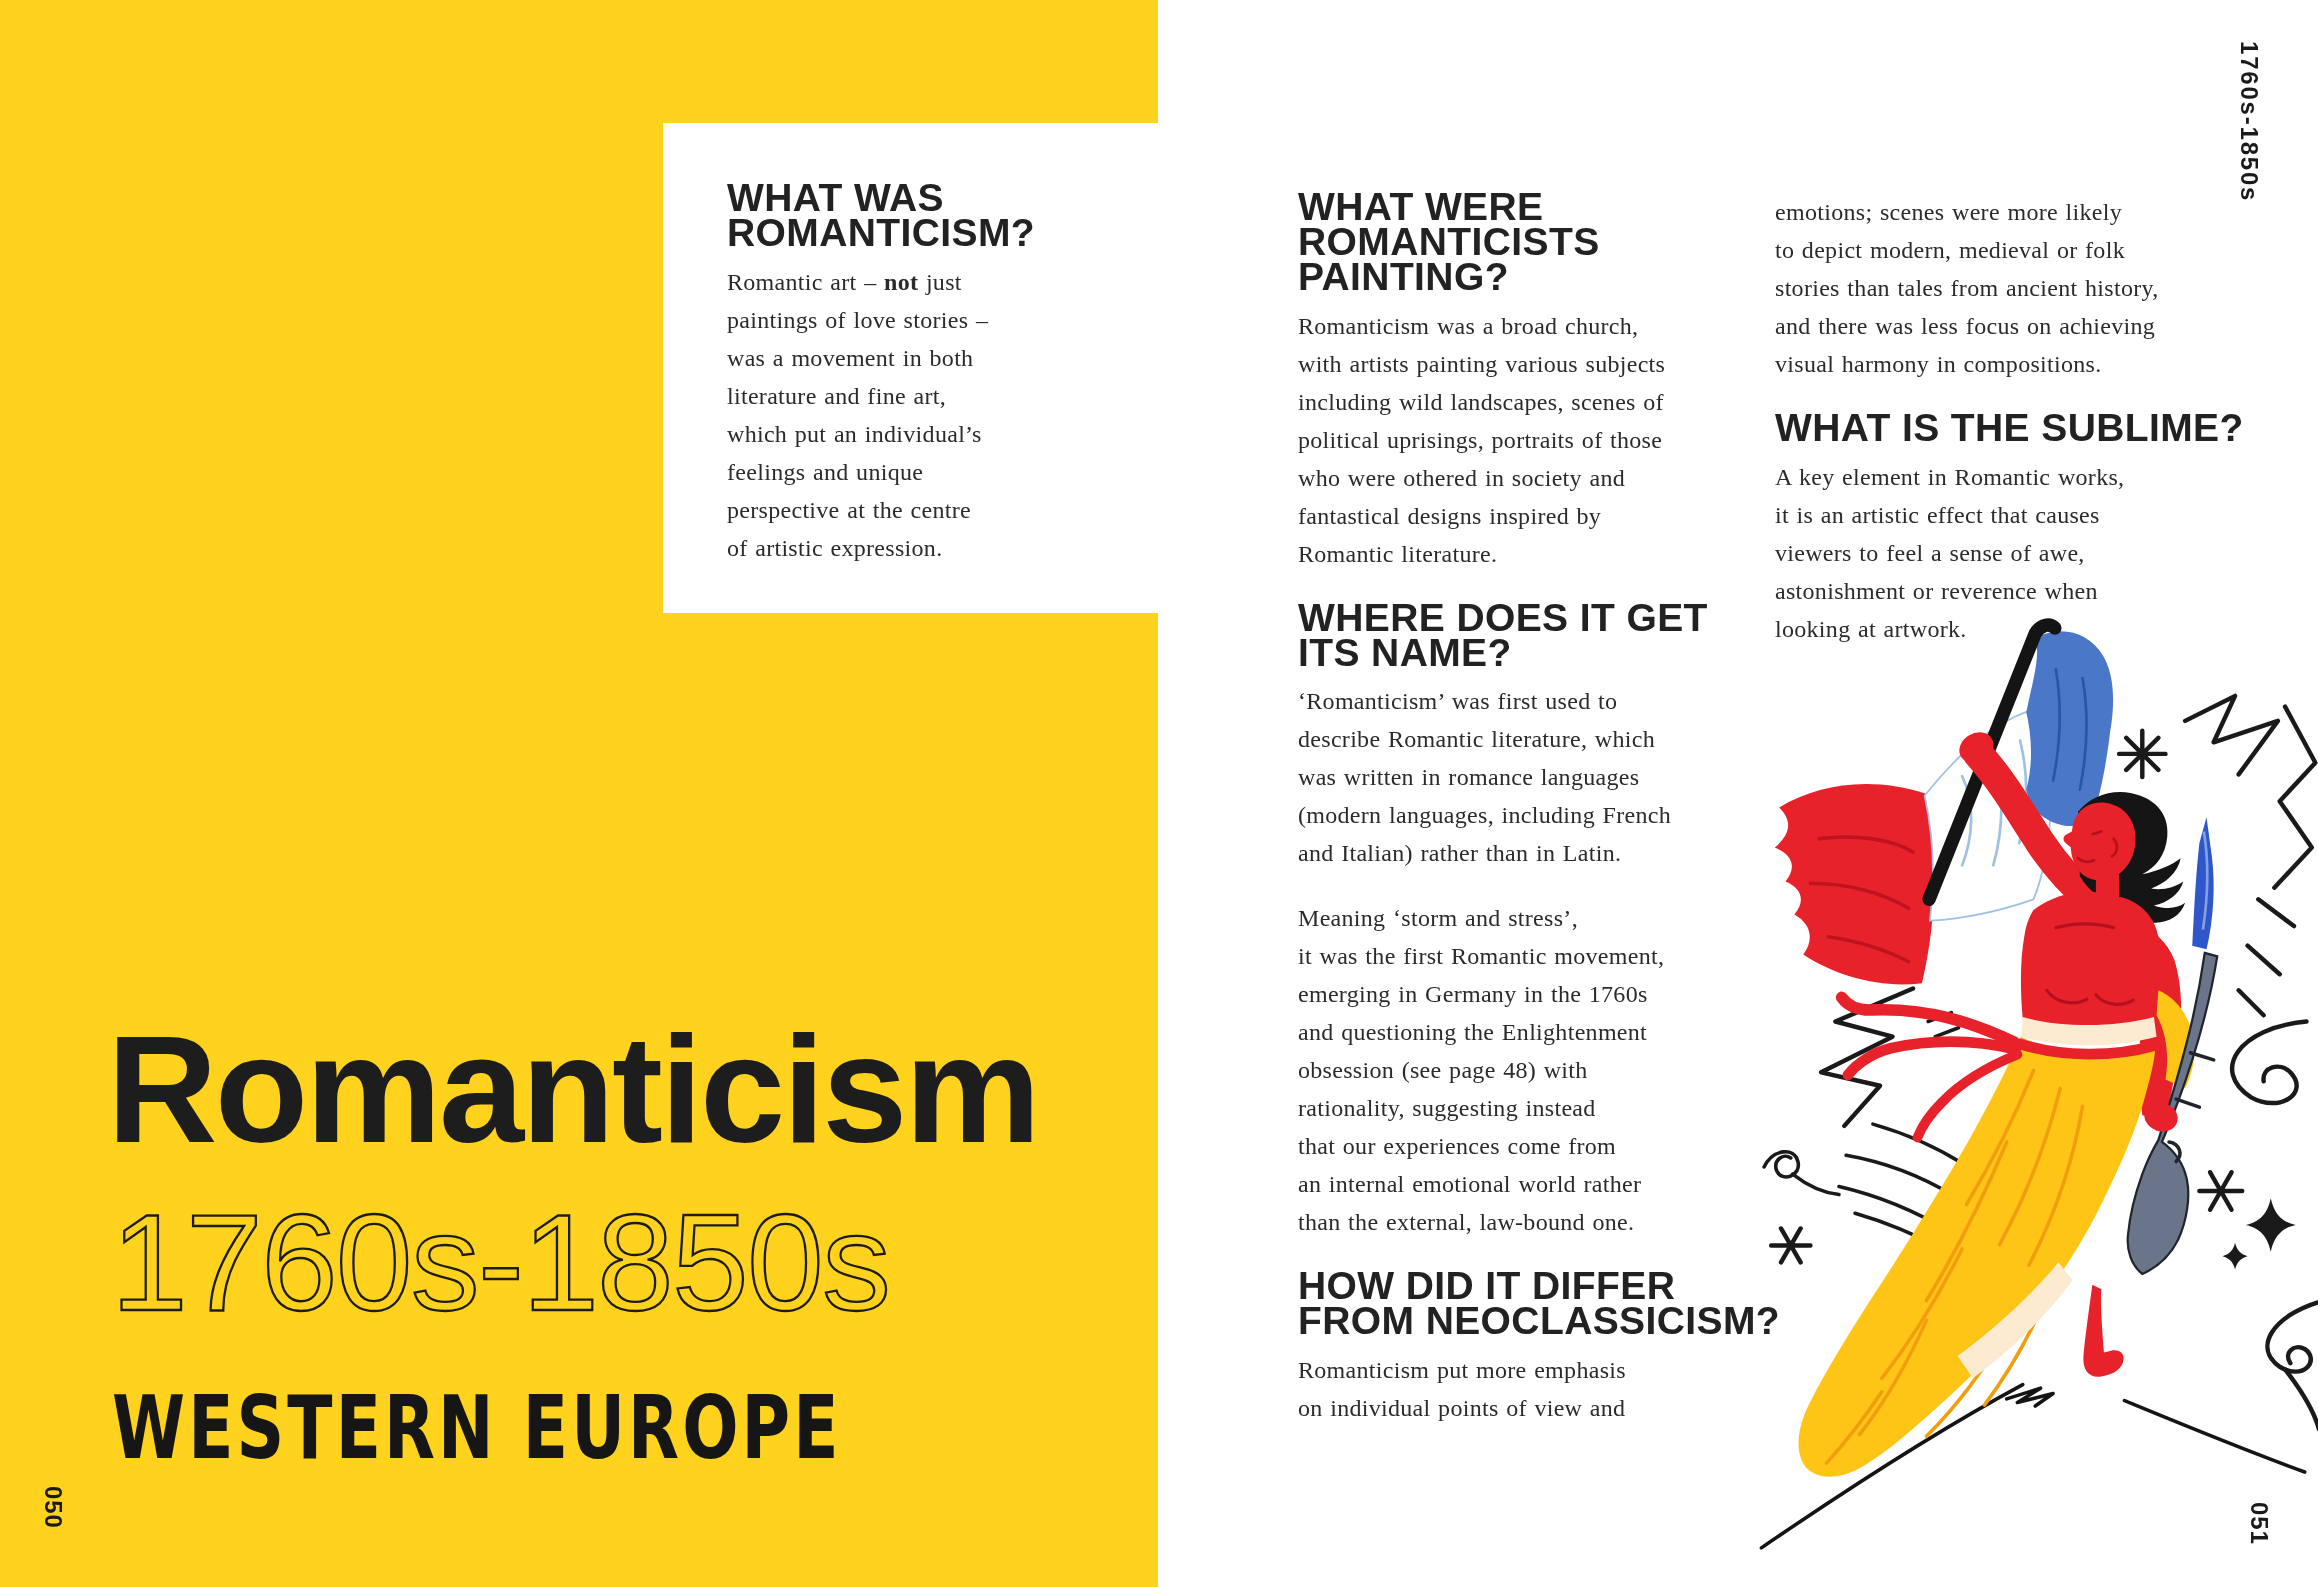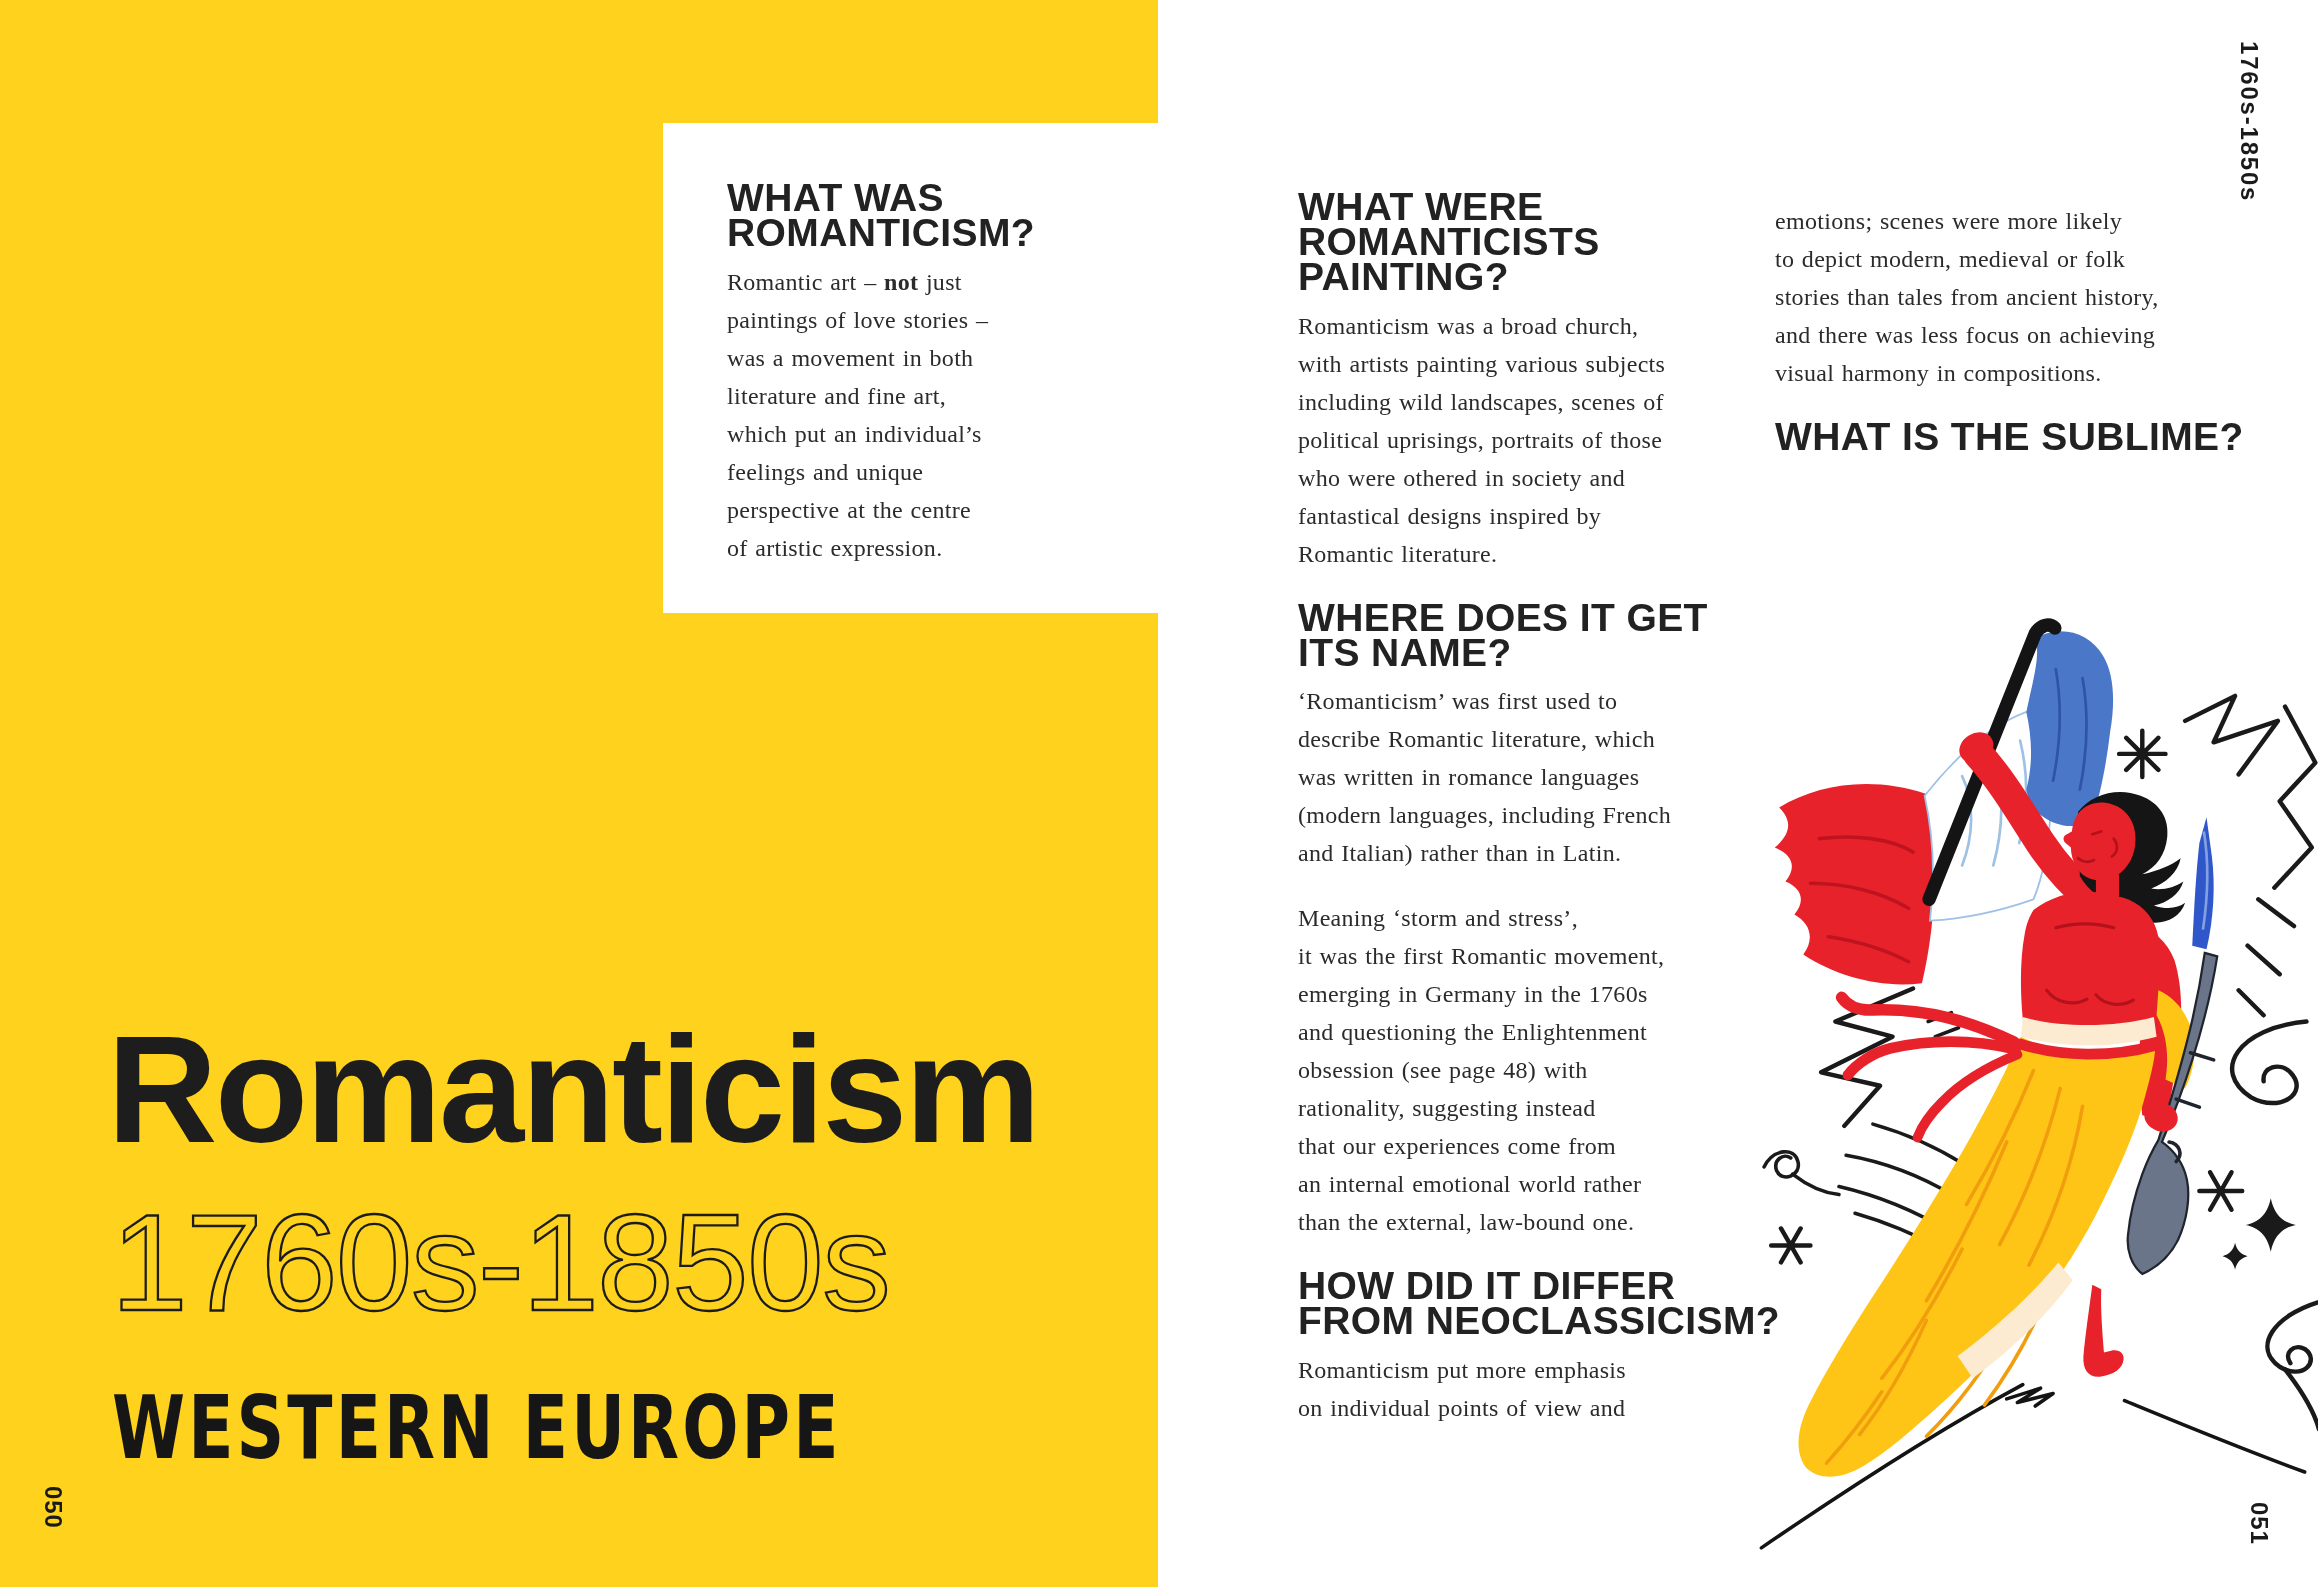"emotions; scenes were more likely" p.qbody { margin-top: 13px -> 4px }
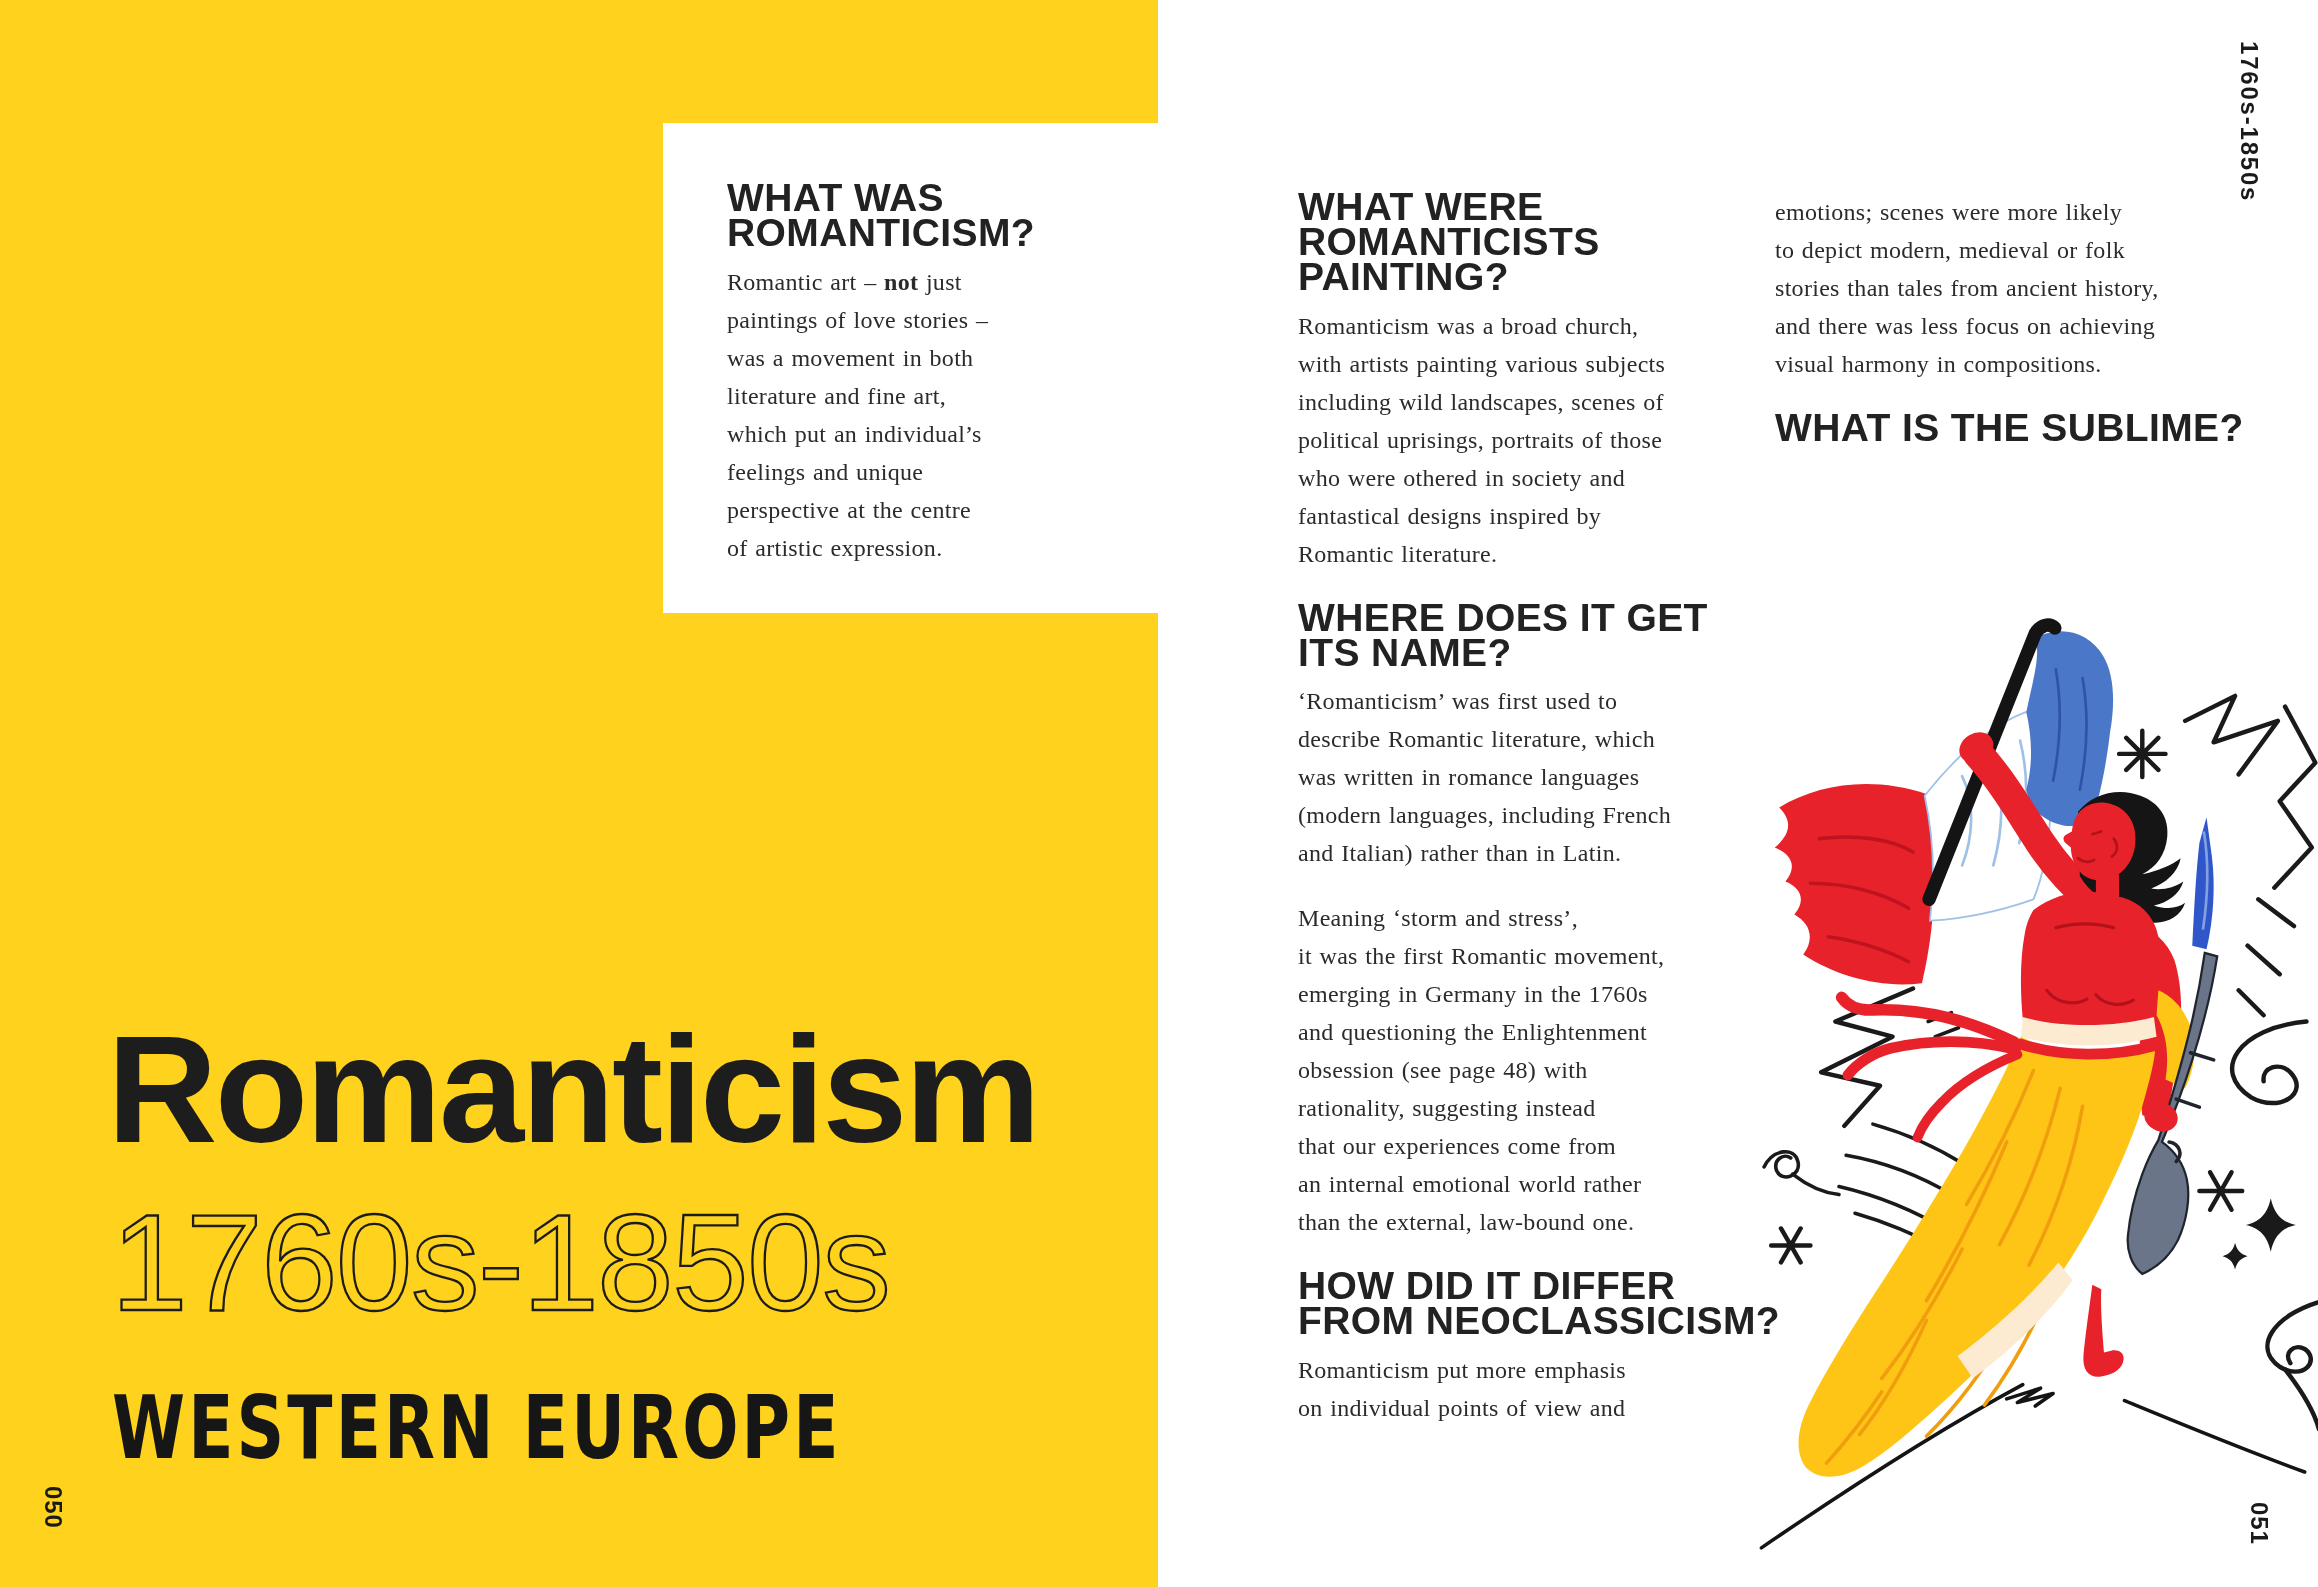"A key element in Romantic" p.qbody { html: none -> <p>A key element in Romantic works, it is an artistic effect that causes viewers to feel a sense of awe, astonishment or reverence when looking at artwork.</p> }
